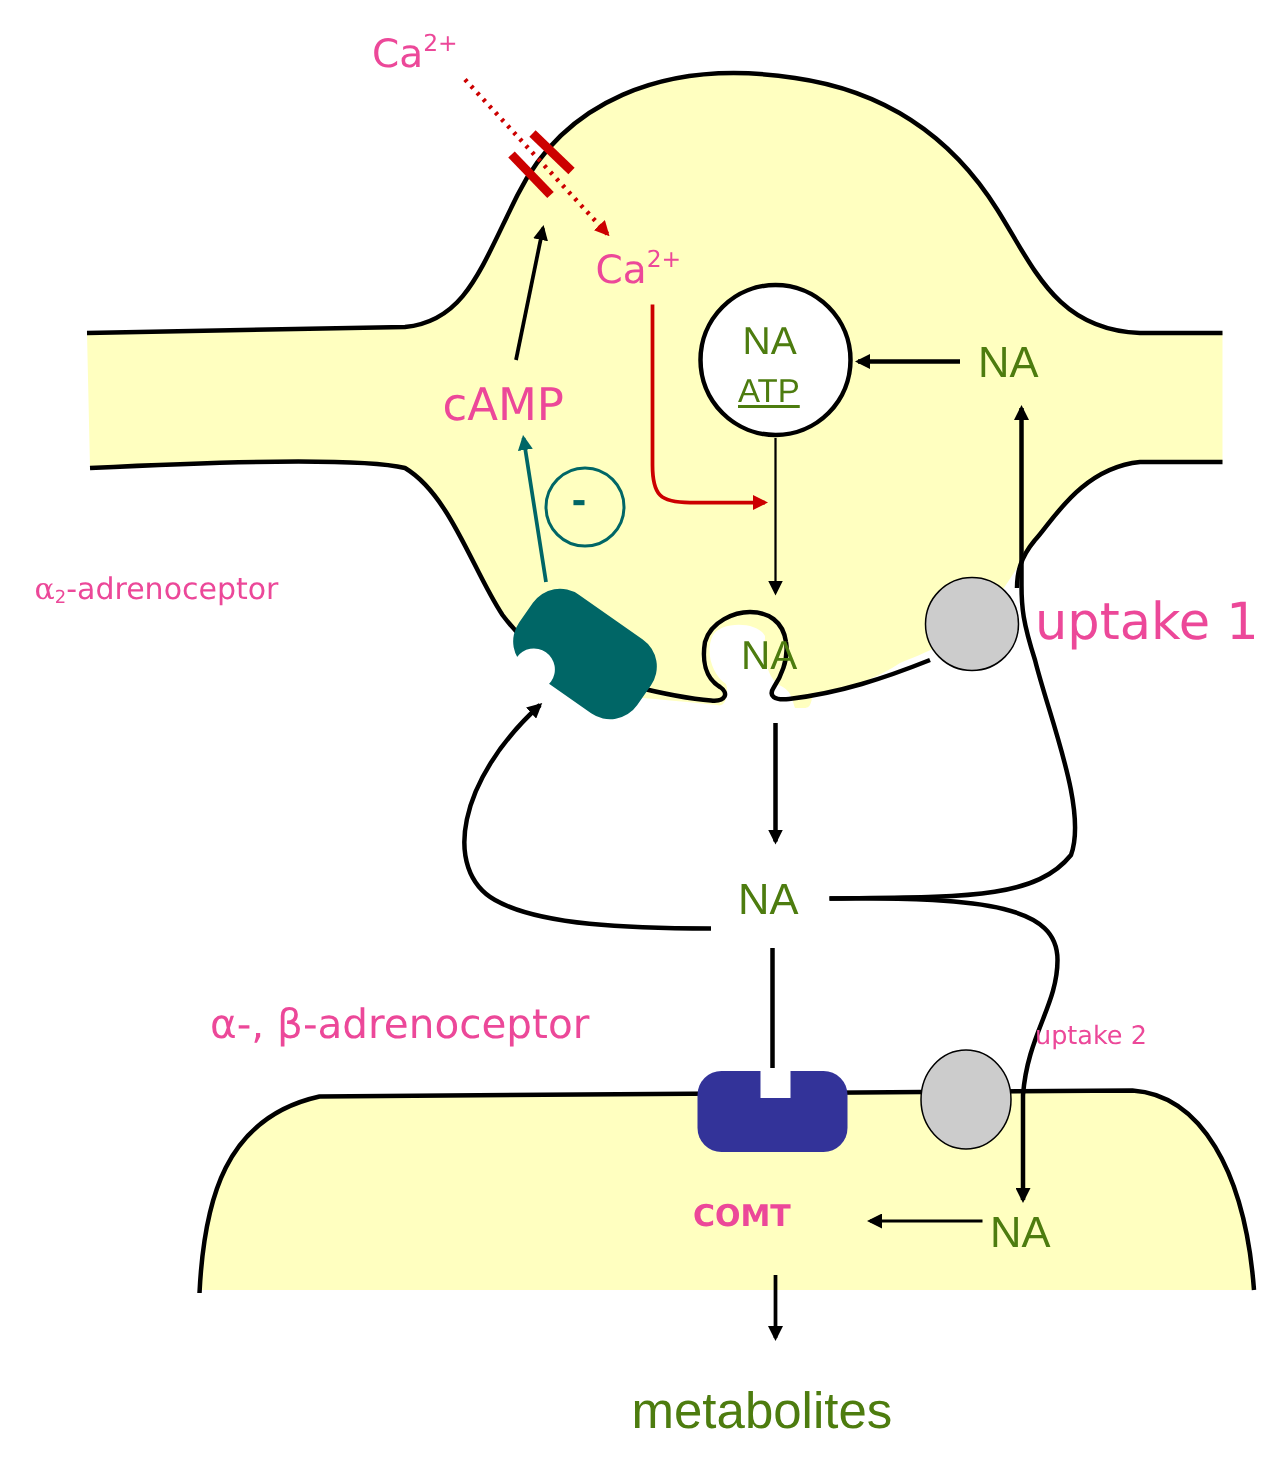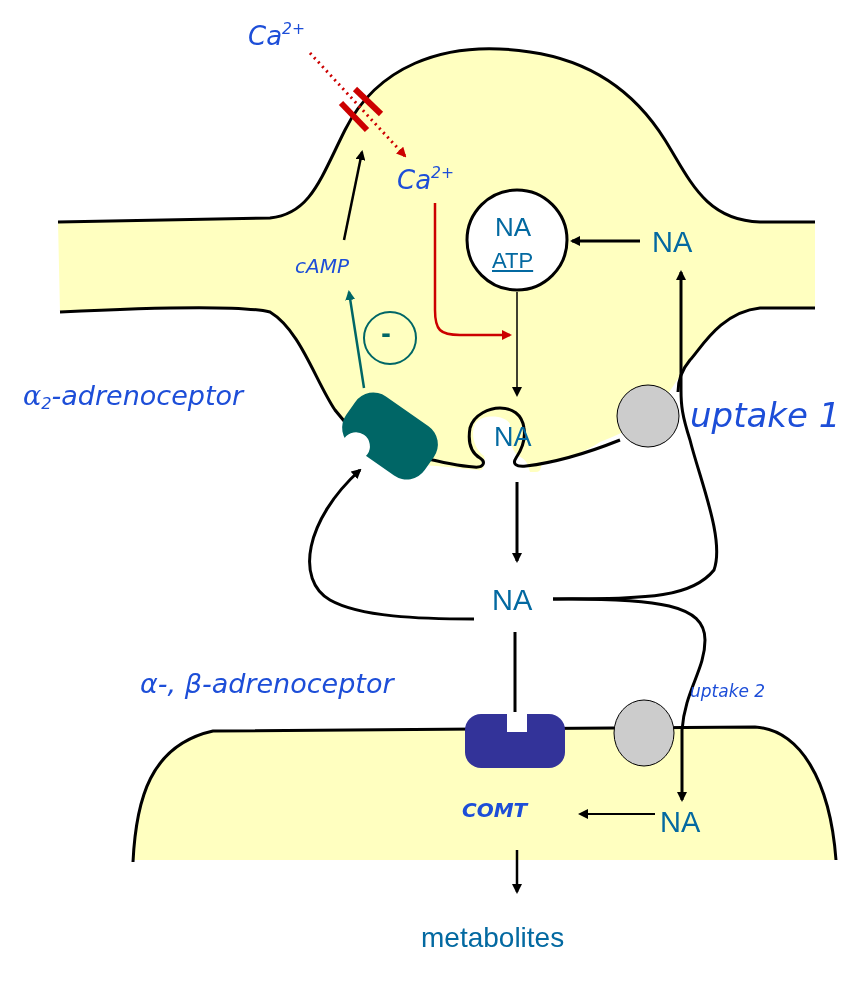"Ca2+" .black { color: #1d4ed8 -> #ec4899; font-style: italic -> none }
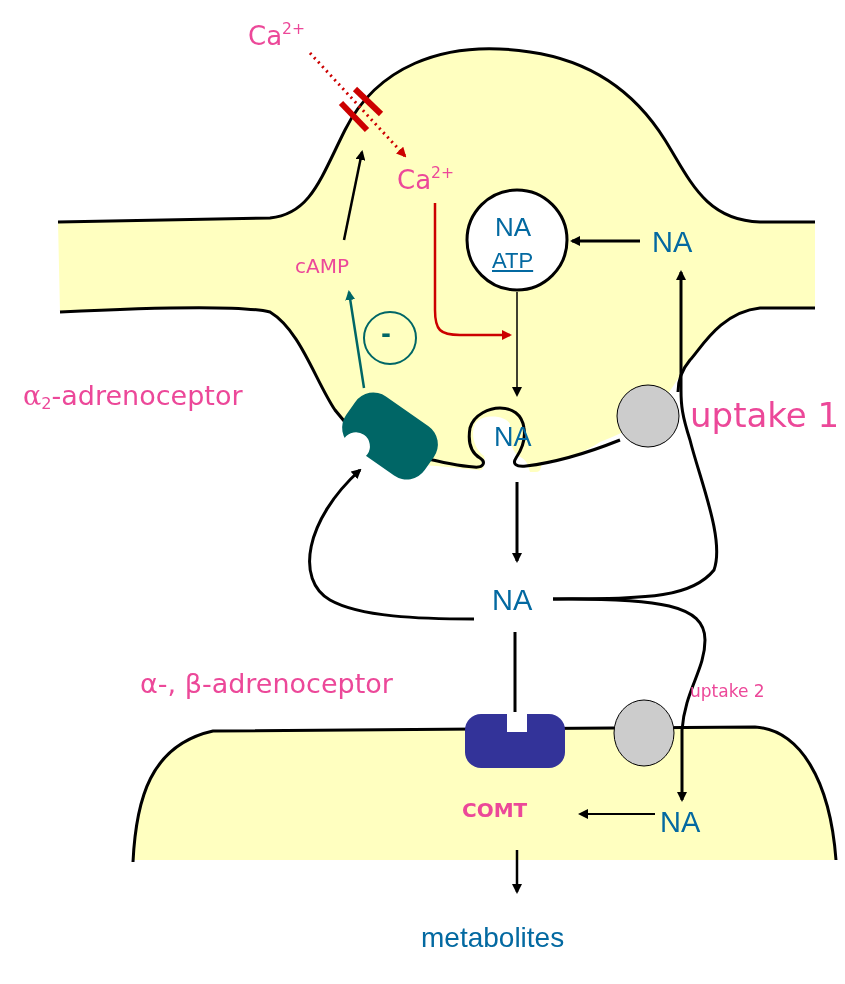"NA" .blue { color: #0369a1 -> #4d7c0f }
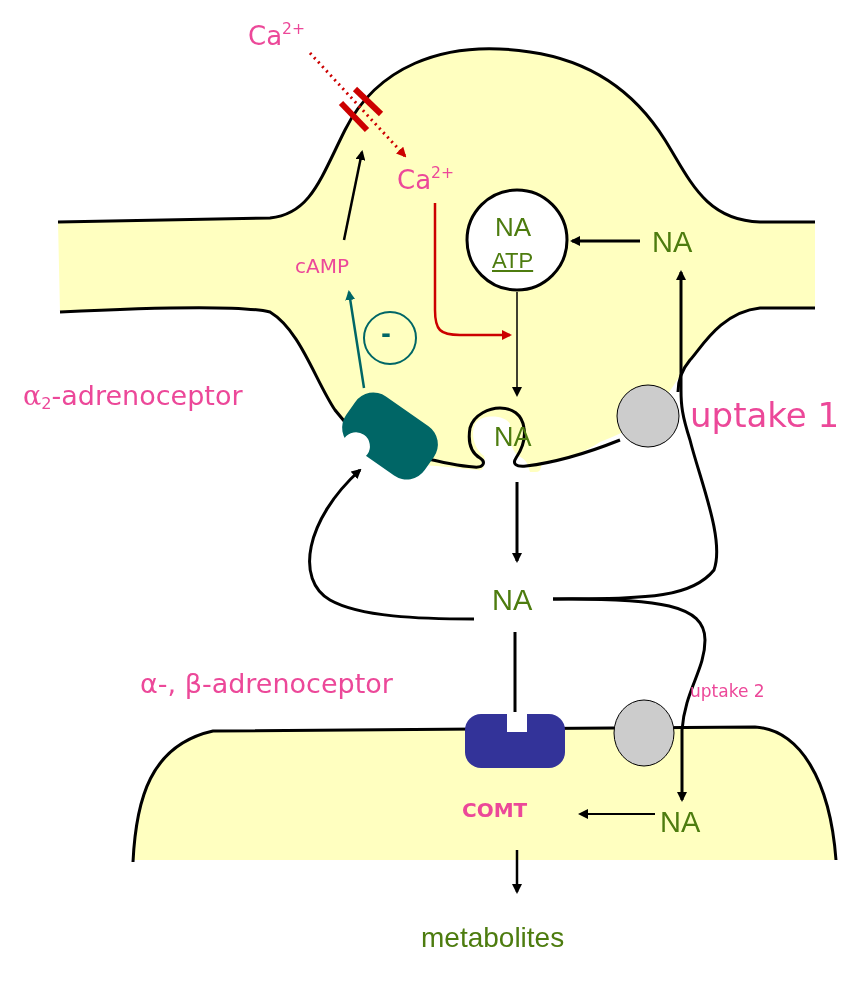"cAMP" div.lbl { font-size: 20px -> 30px }
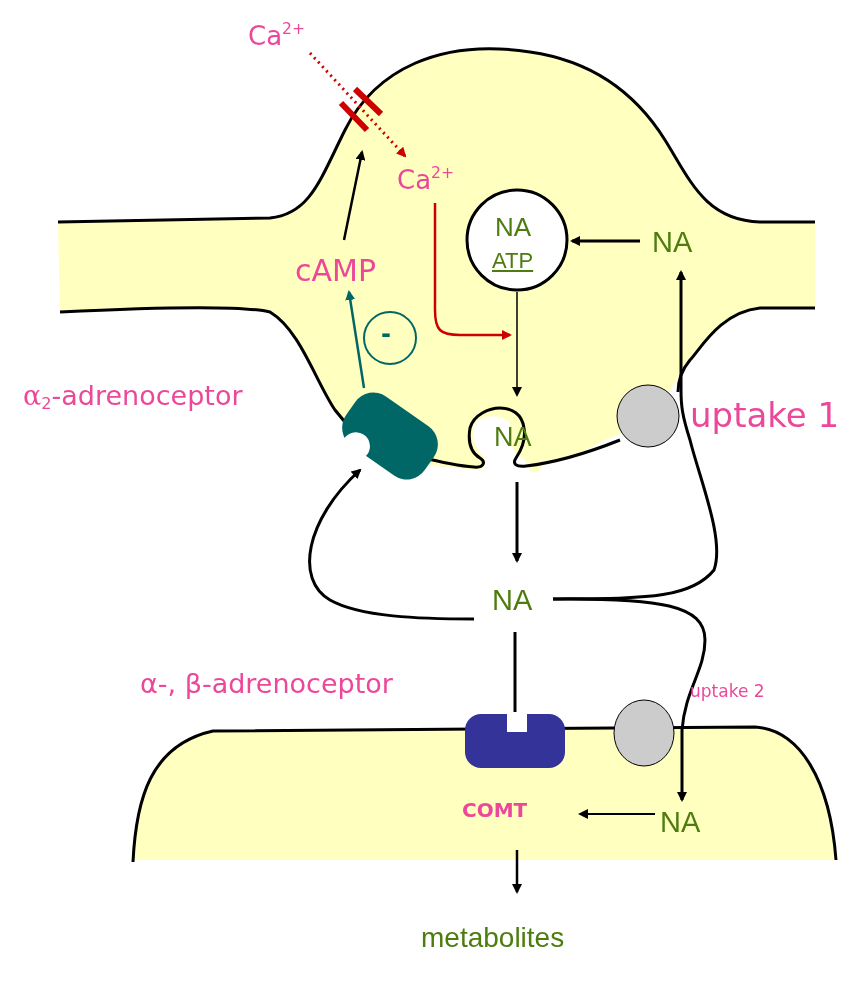"α2-adrenoceptor" div.lbl { font-size: 27px -> 20px }
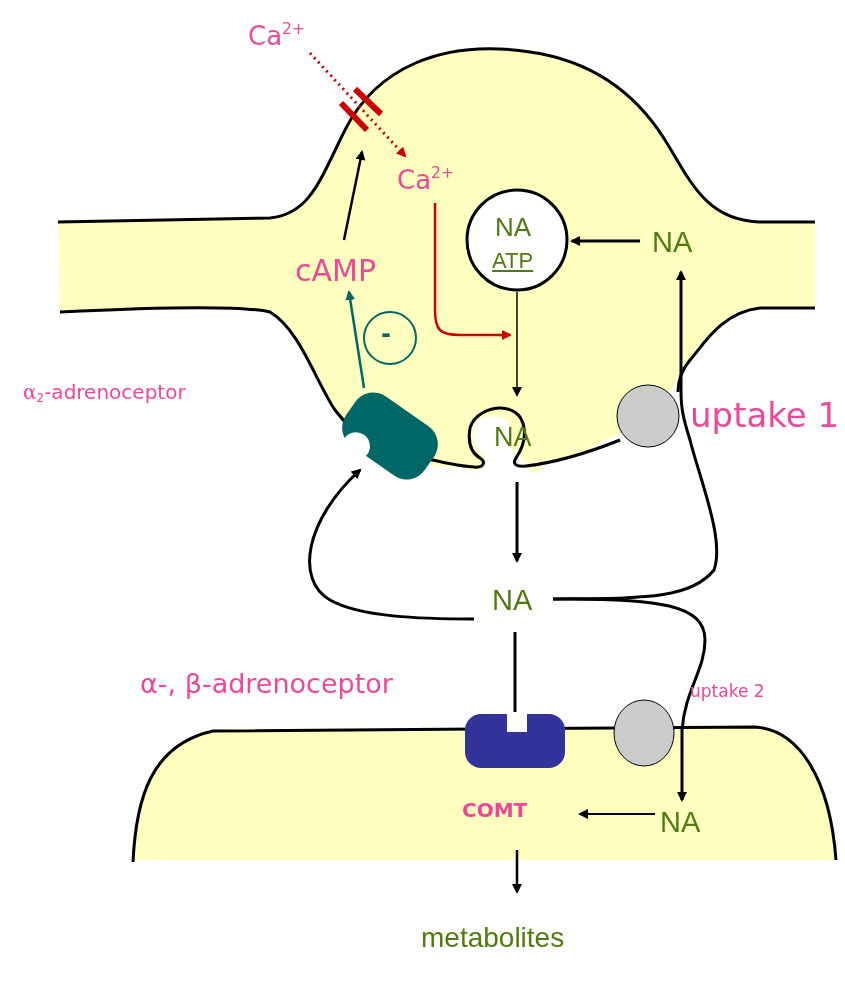"metabolites" div.lbl { font-size: 28px -> 34px }
